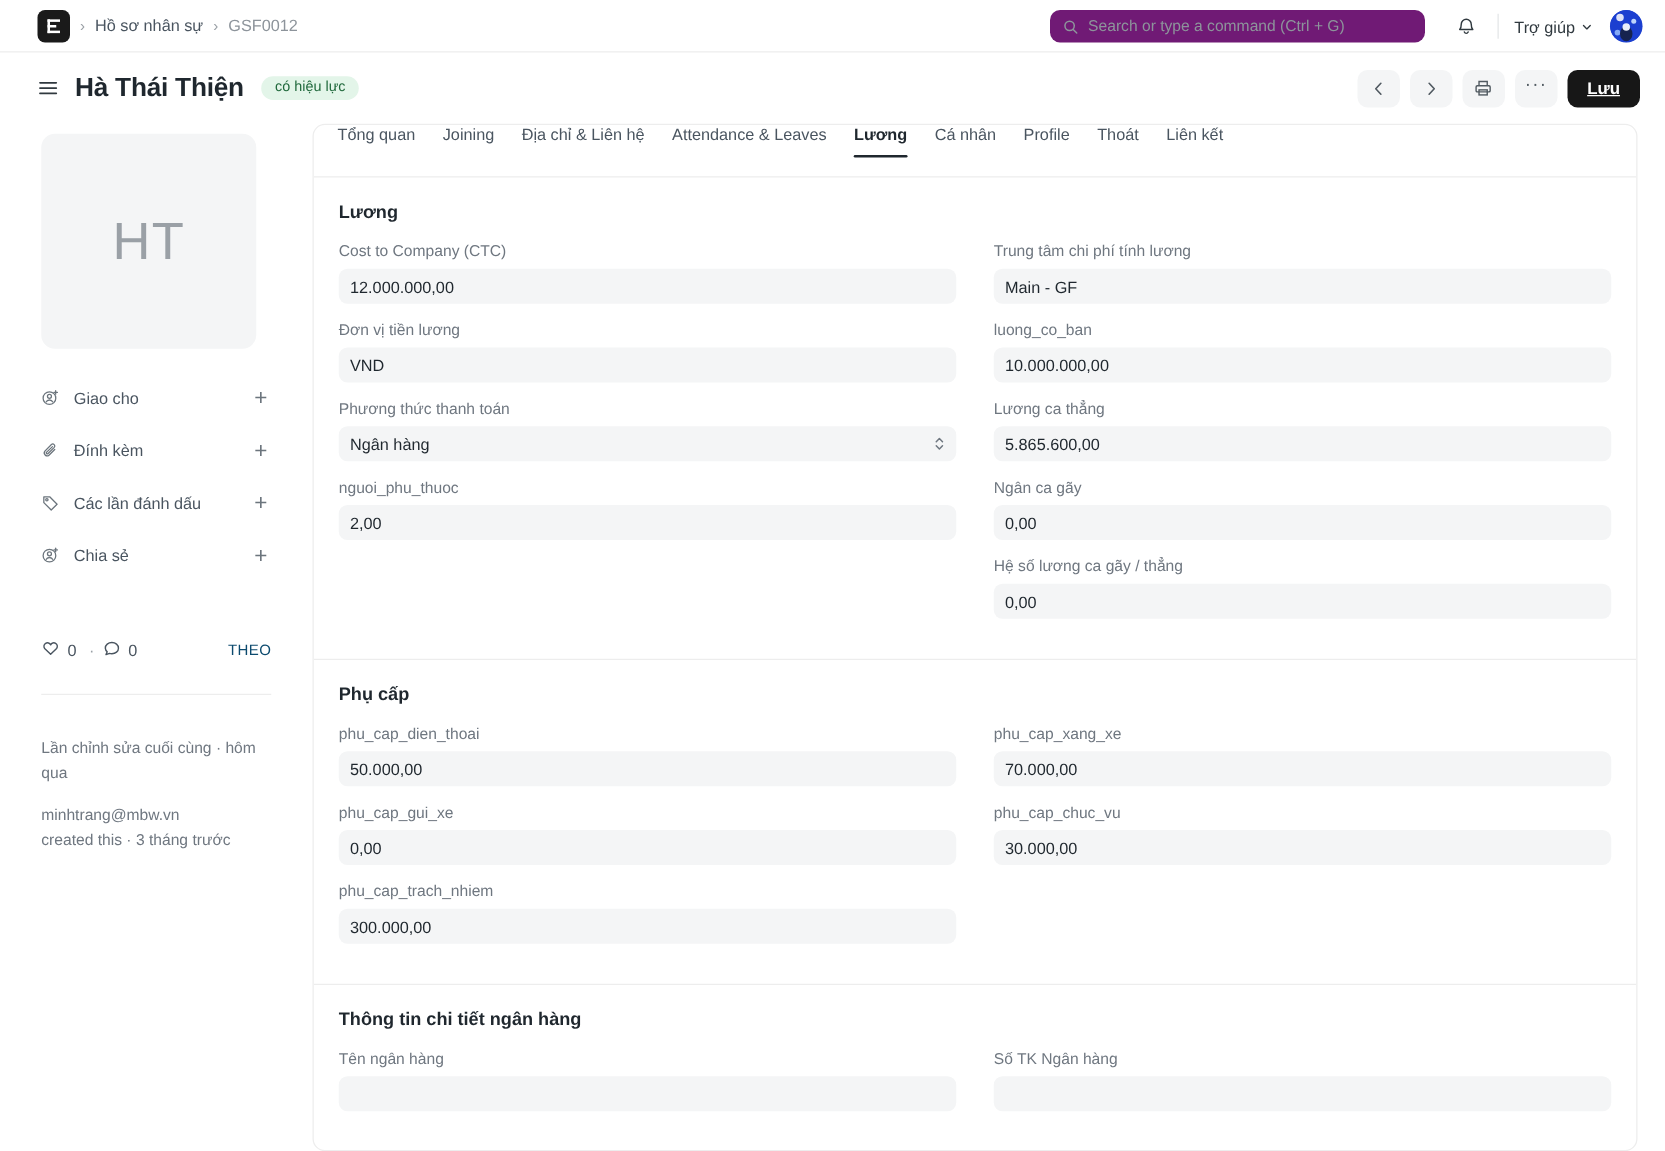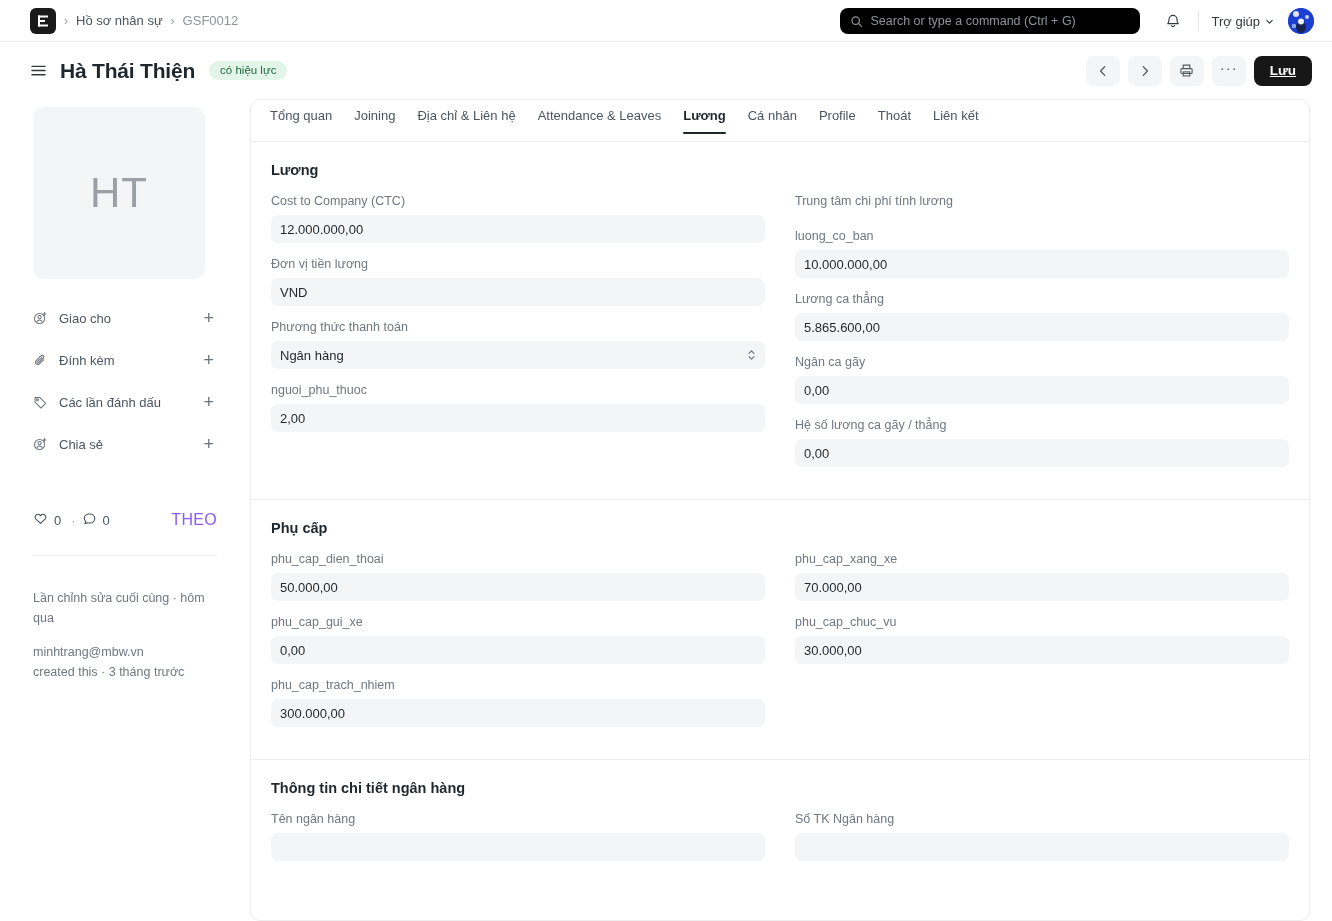"Search or type a command" .searchbox { background: #000000 -> #701a75 }
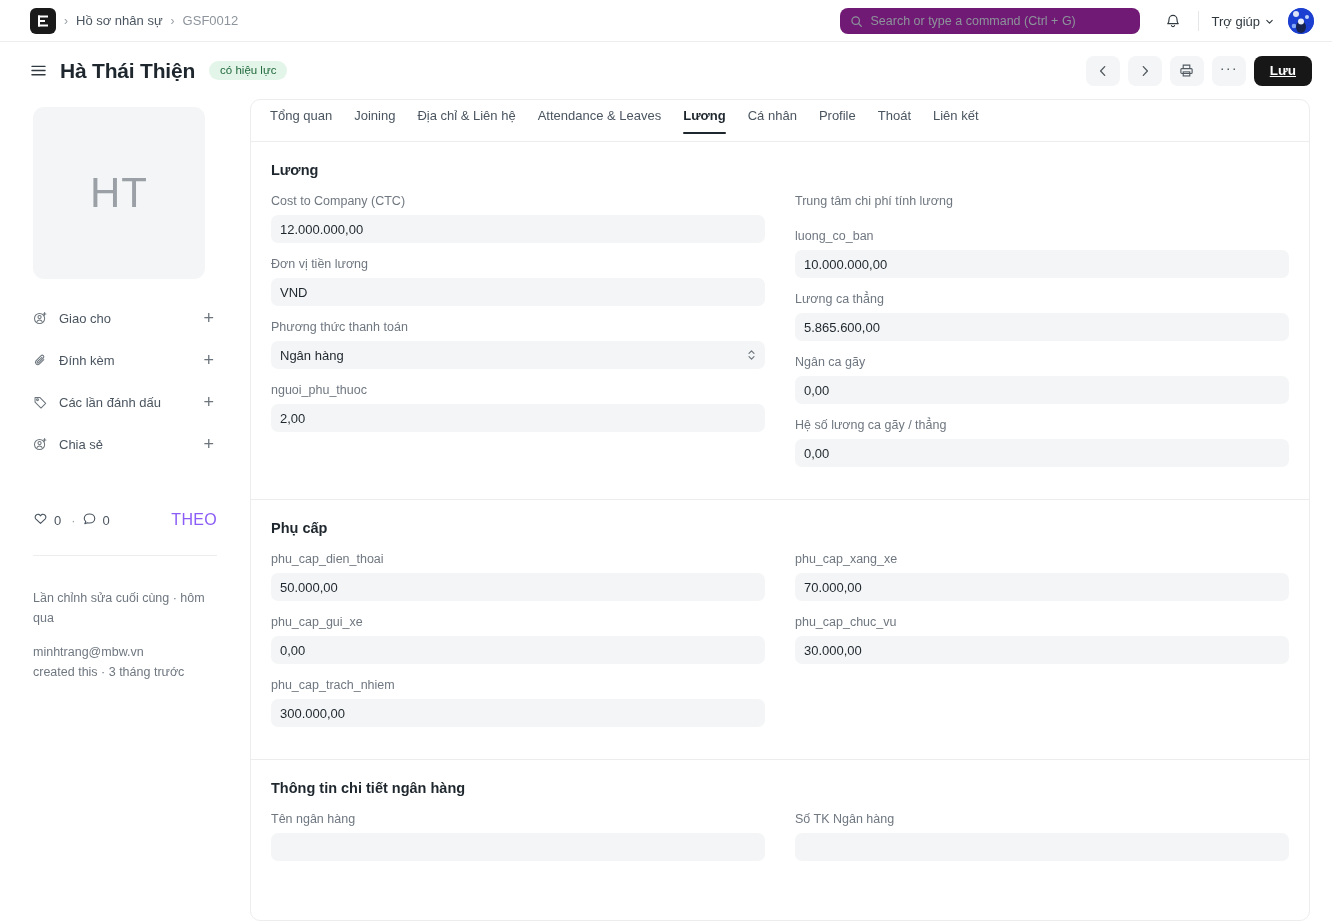"Tổng quan" .tabs { align-items: center -> flex-start }
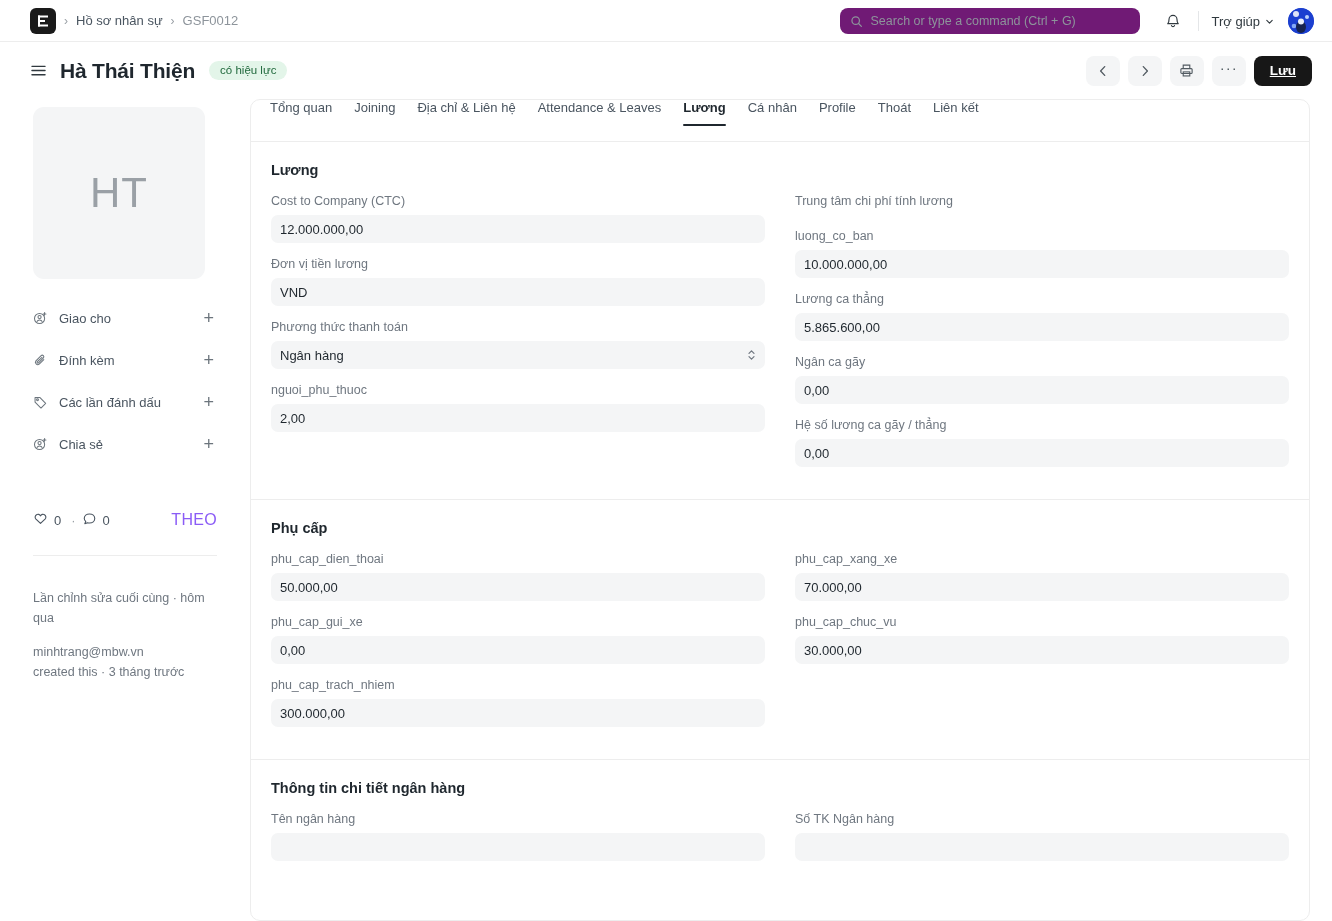"Main - GF" div.ctrl { html: none -> <div>Main - GF</div> }
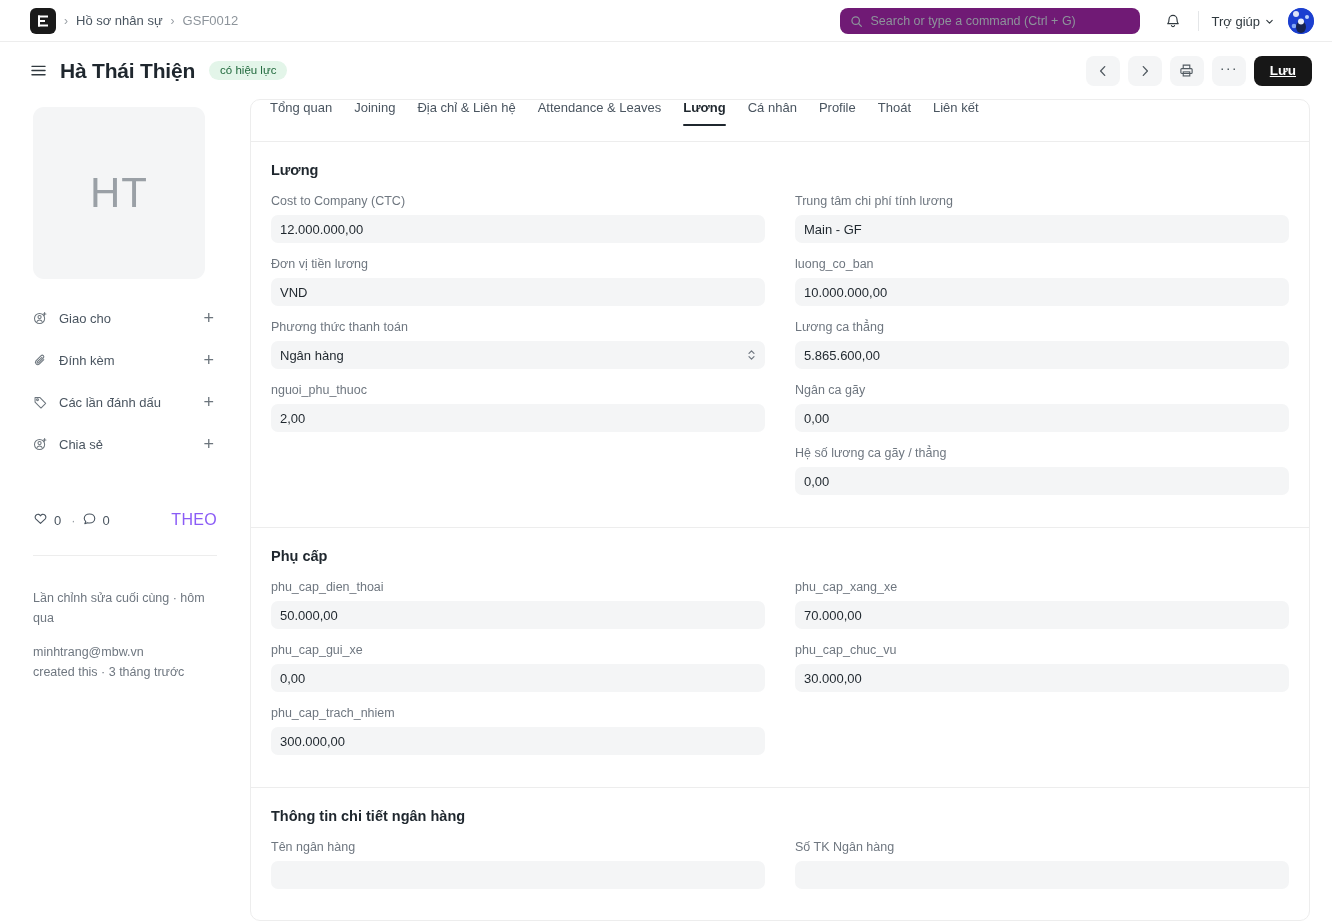"THEO" .follow { color: #8b5cf6 -> #0c4a6e; font-size: 16px -> 12px }
